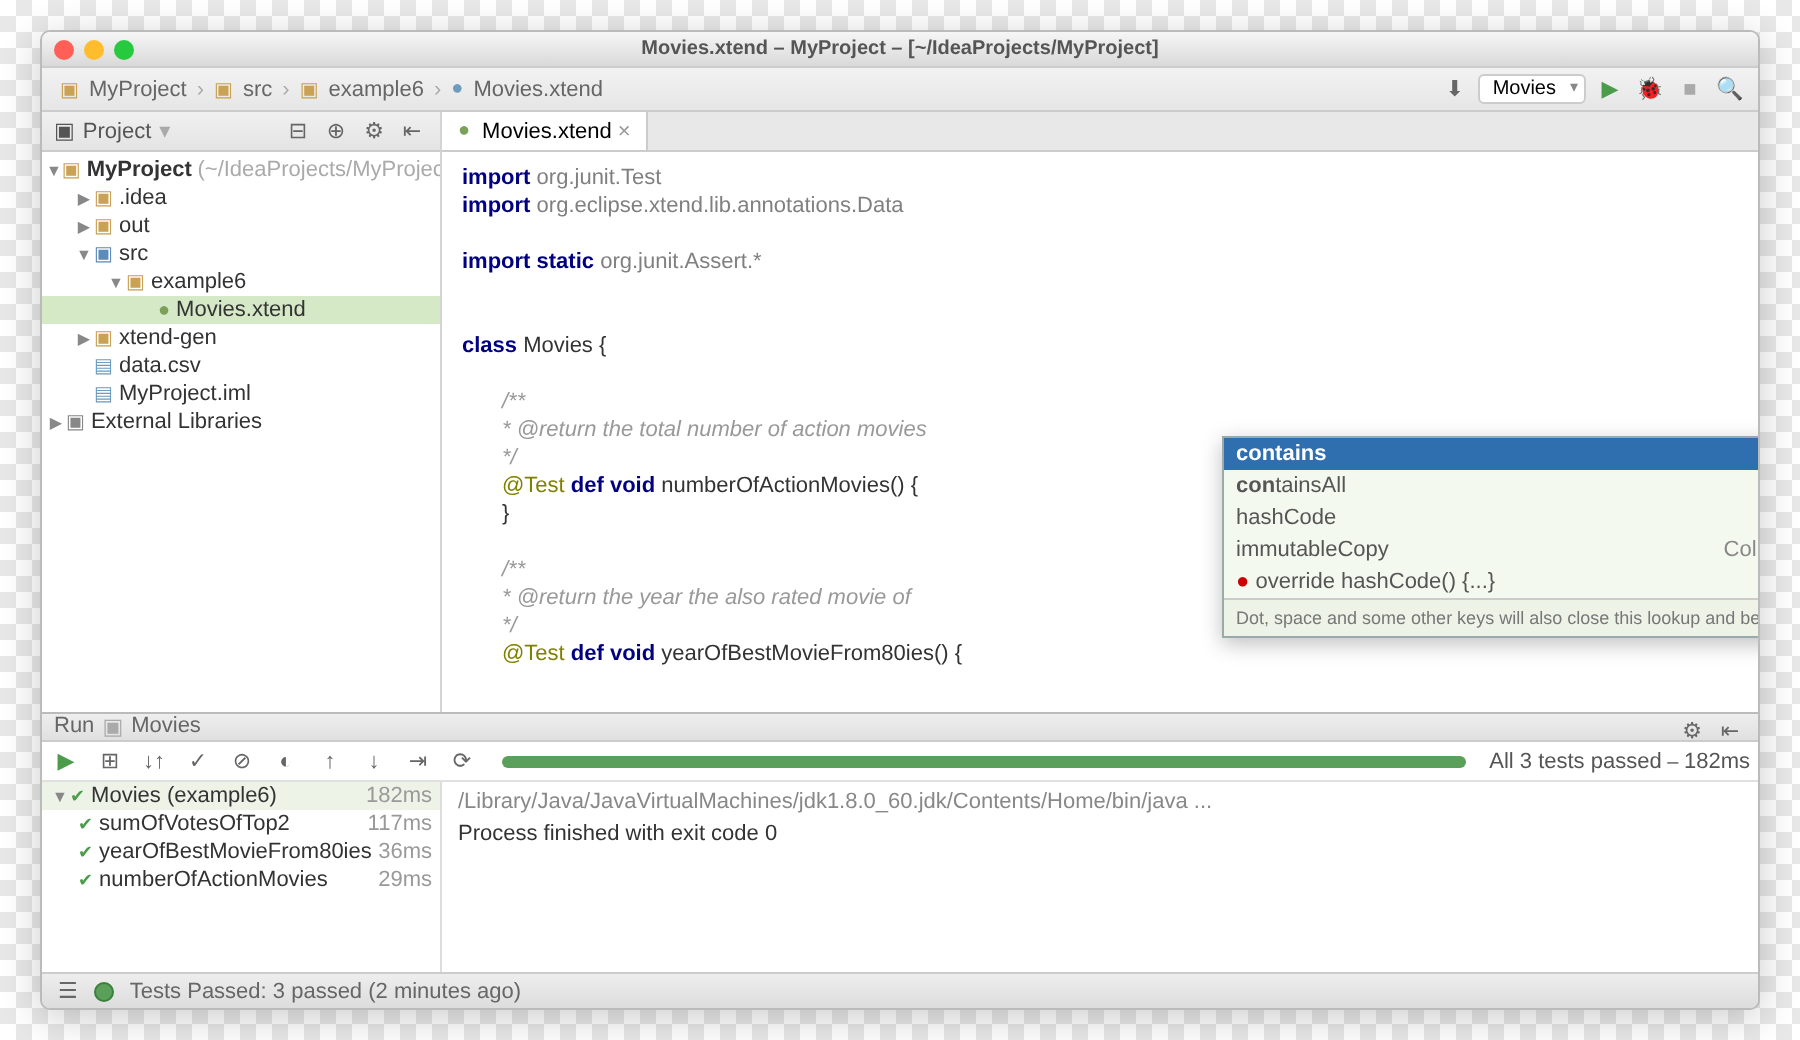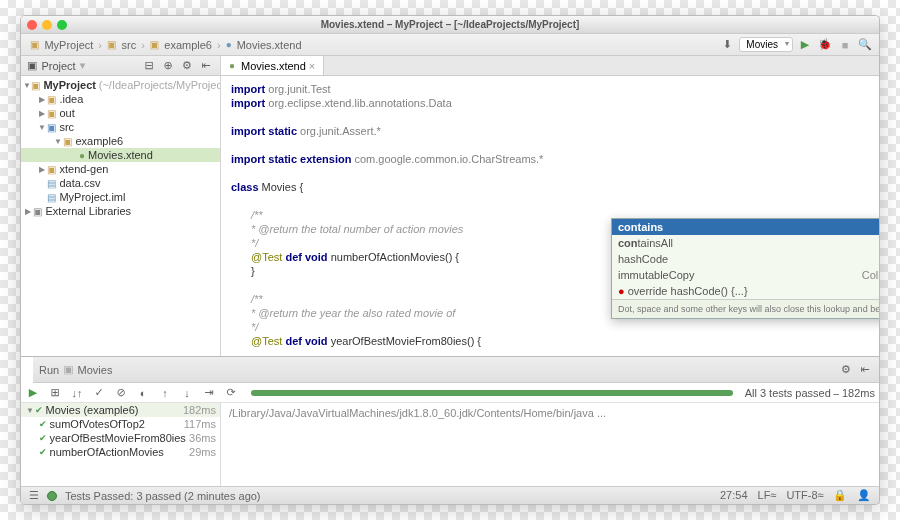"import static extension" div { html: <div><span>import static extension</span> <span>com.google.common.io.CharStreams.*</span></div> -> none }
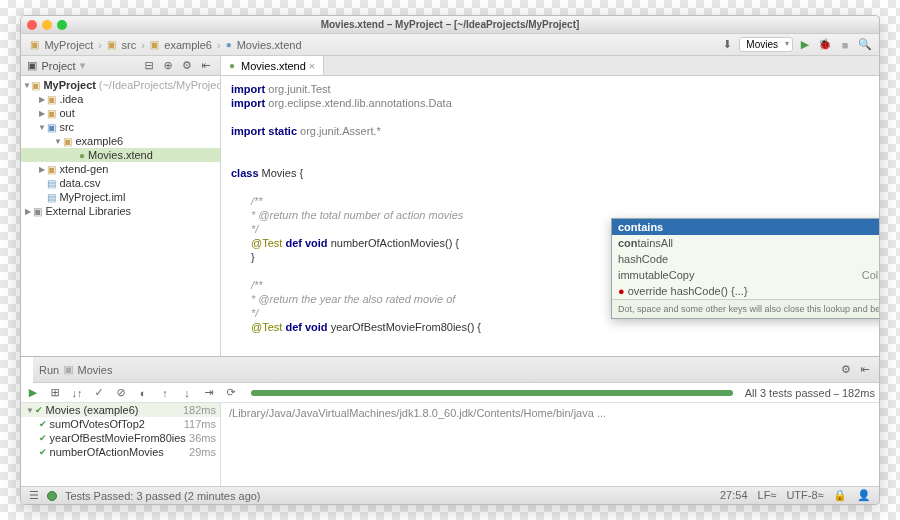"Run" .run-header { align-items: center -> flex-start; height: 26px -> 14px; margin-left: 12px -> none }
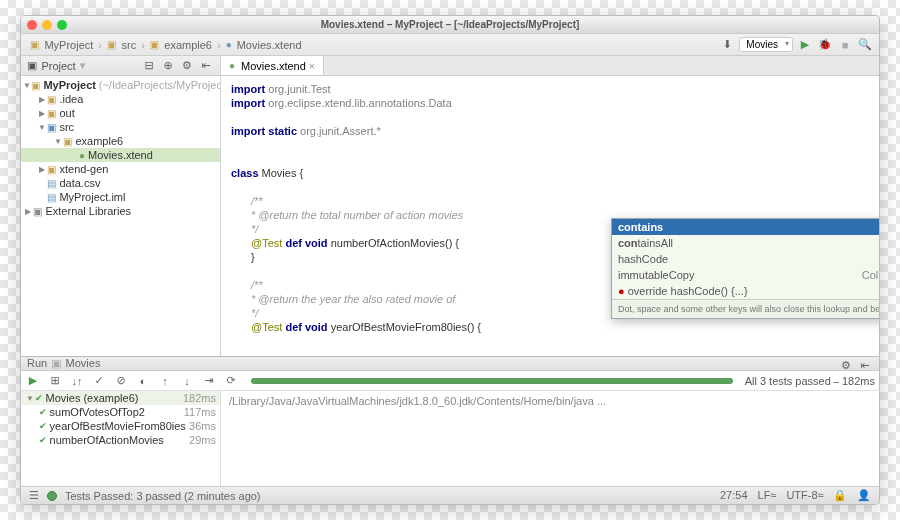"Process finished with exit code" div.exit { html: none -> <div>Process finished with exit code 0</div> }
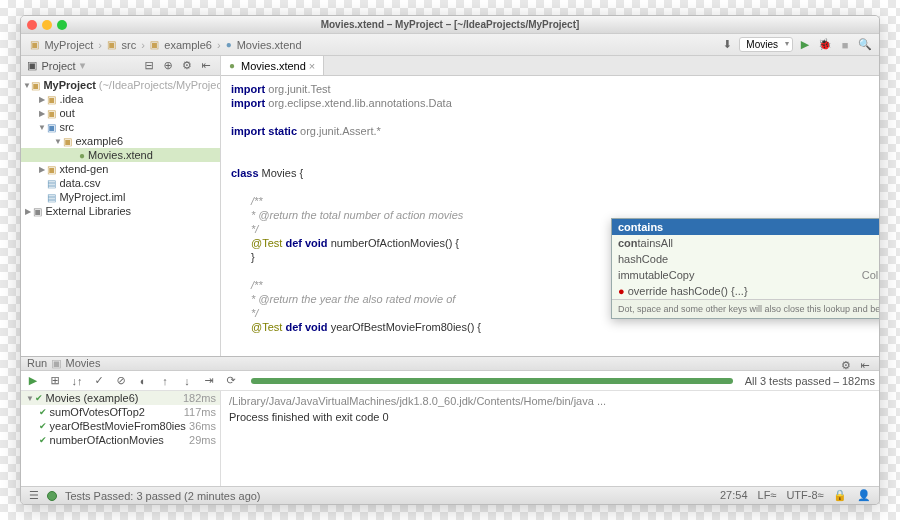"27:54" div.right { html: <div> <span>27:54</span> <span>LF≈</span> <span>UTF-8≈</span> <span>🔒</span> <span>👤</span> </div> -> none }
